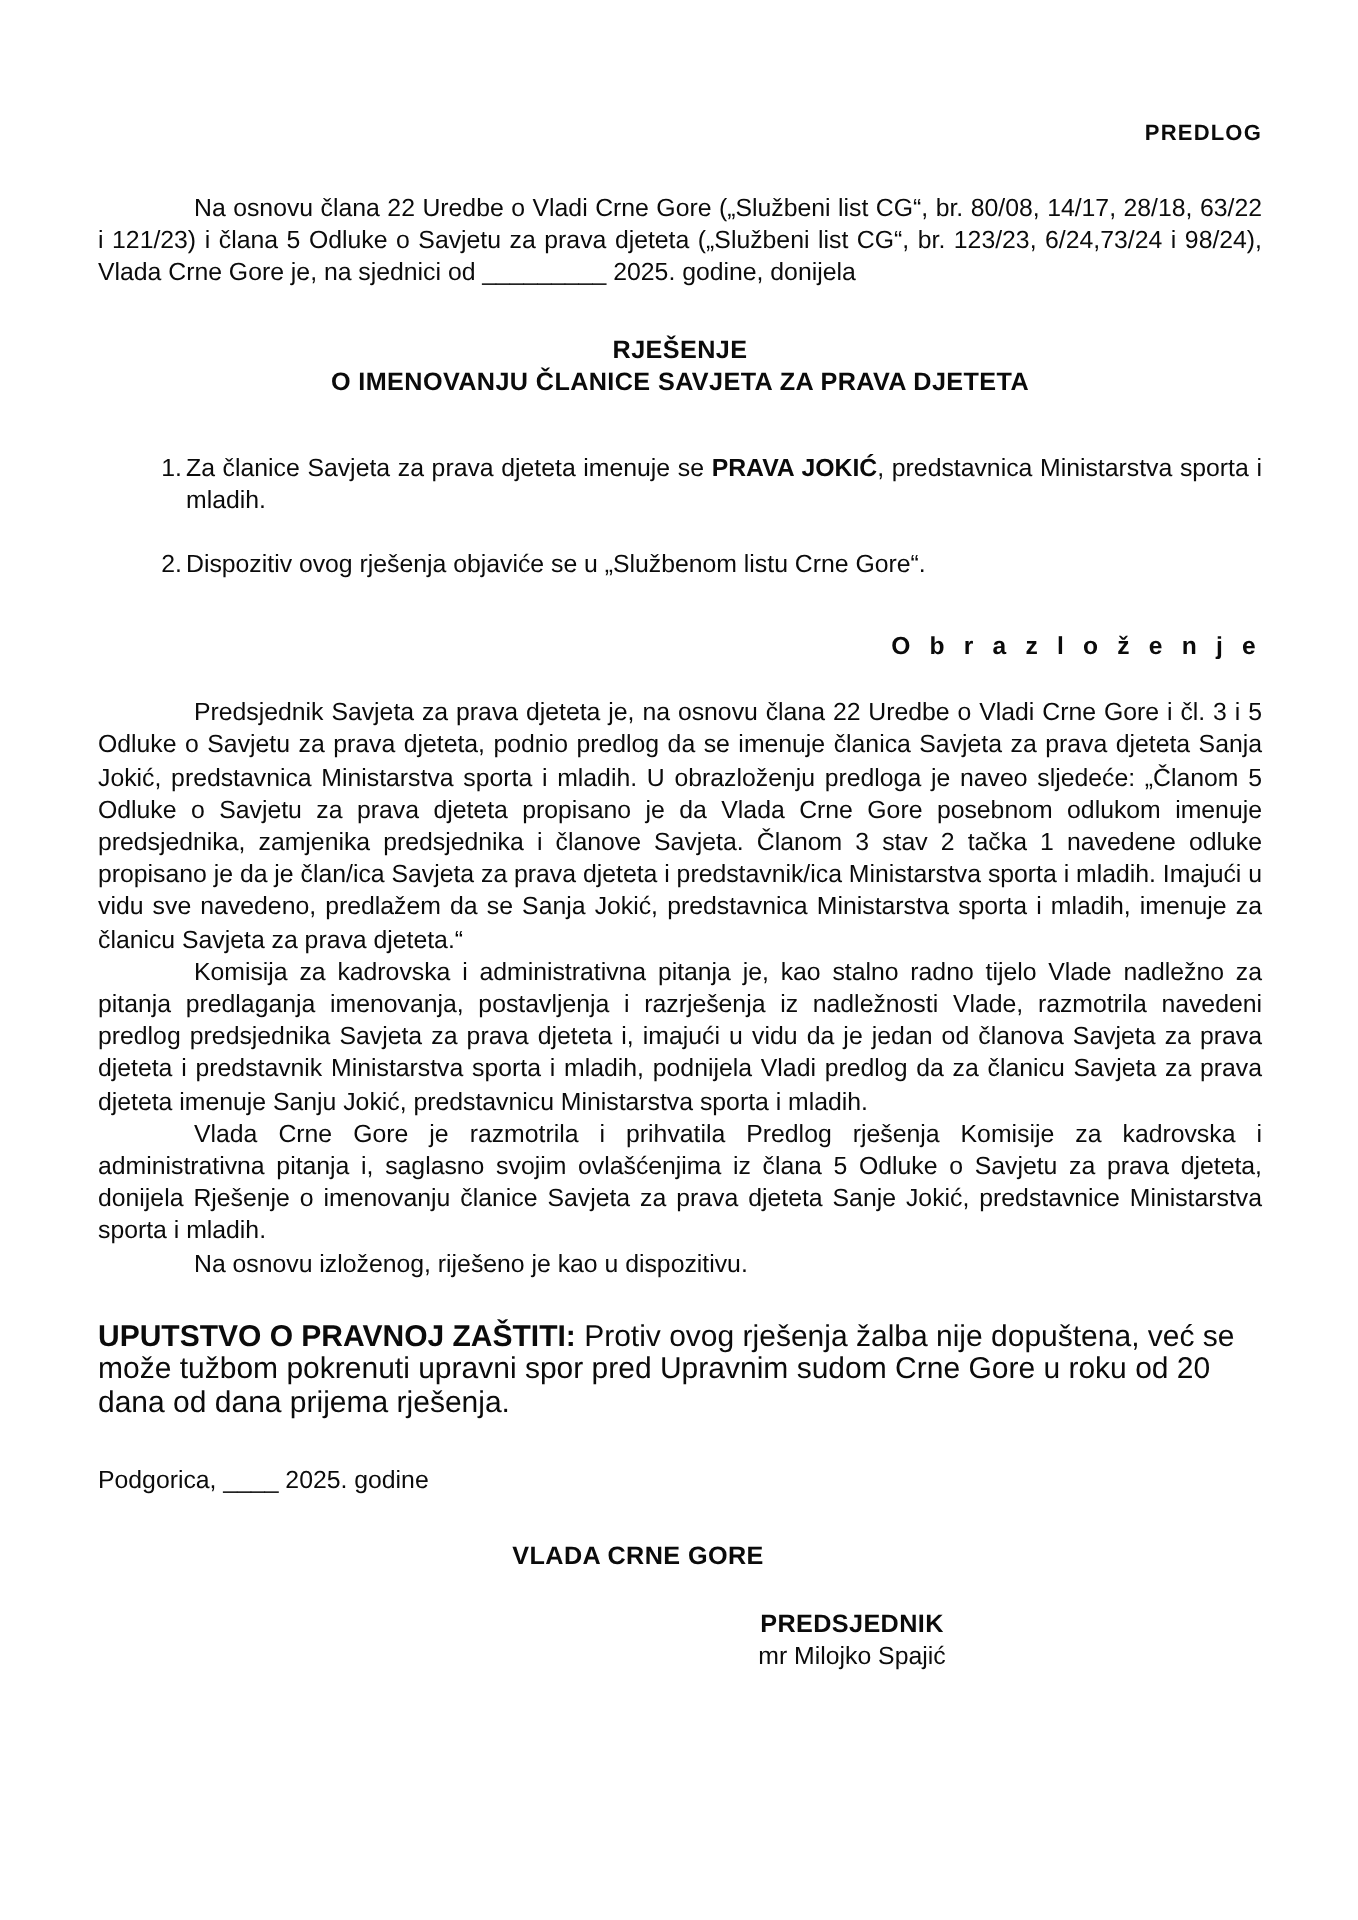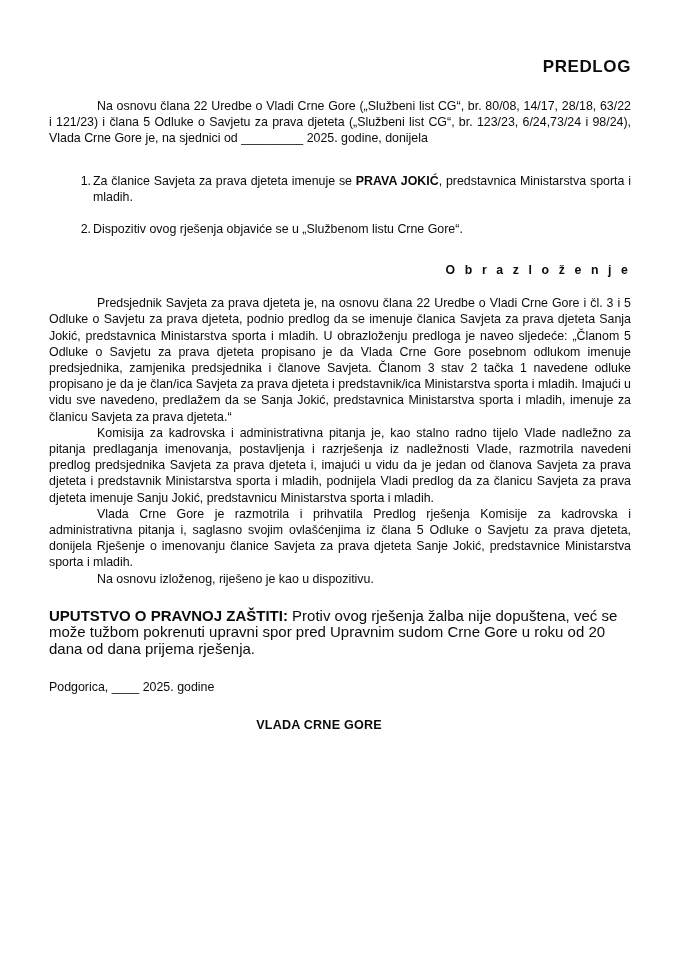"PREDLOG" .predlog { font-size: 17px -> 11px }
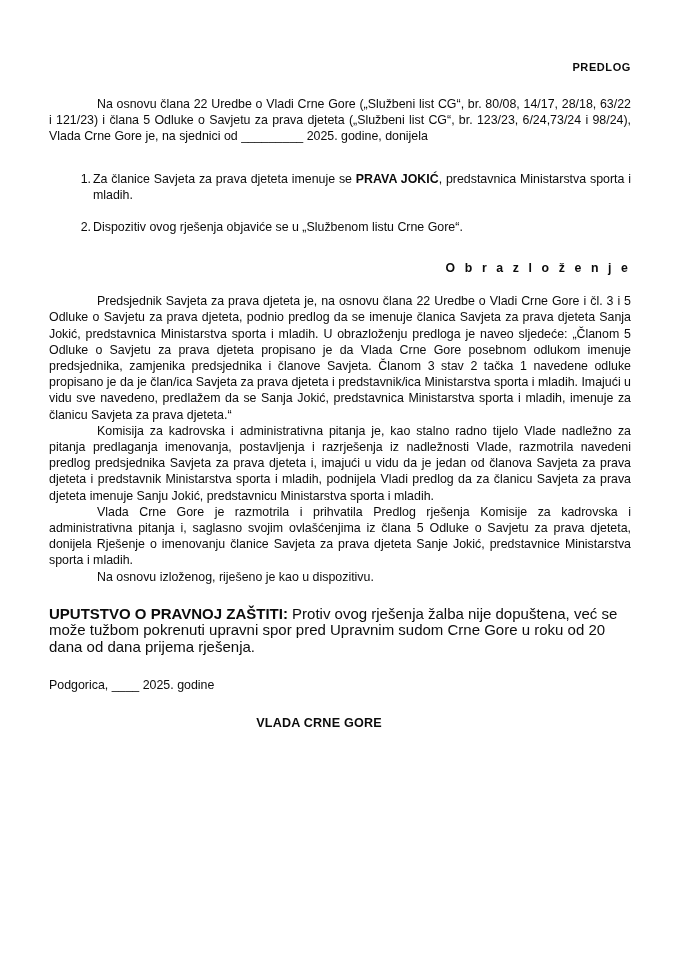"RJEŠENJE" div.act-title { html: none -> <div> <span>RJEŠENJE</span> <span>O IMENOVANJU ČLANICE SAVJETA ZA PRAVA DJETETA</span> </div> }
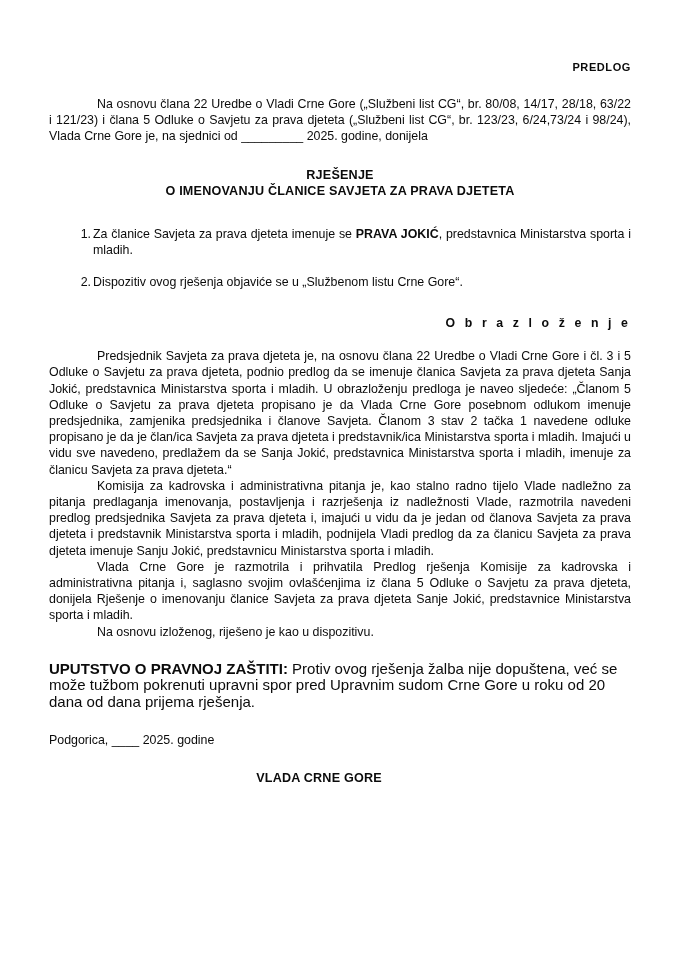"PREDSJEDNIK" div.sign-block { html: none -> <div> <div>PREDSJEDNIK</div> <div>mr Milojko Spajić</div> </div> }
